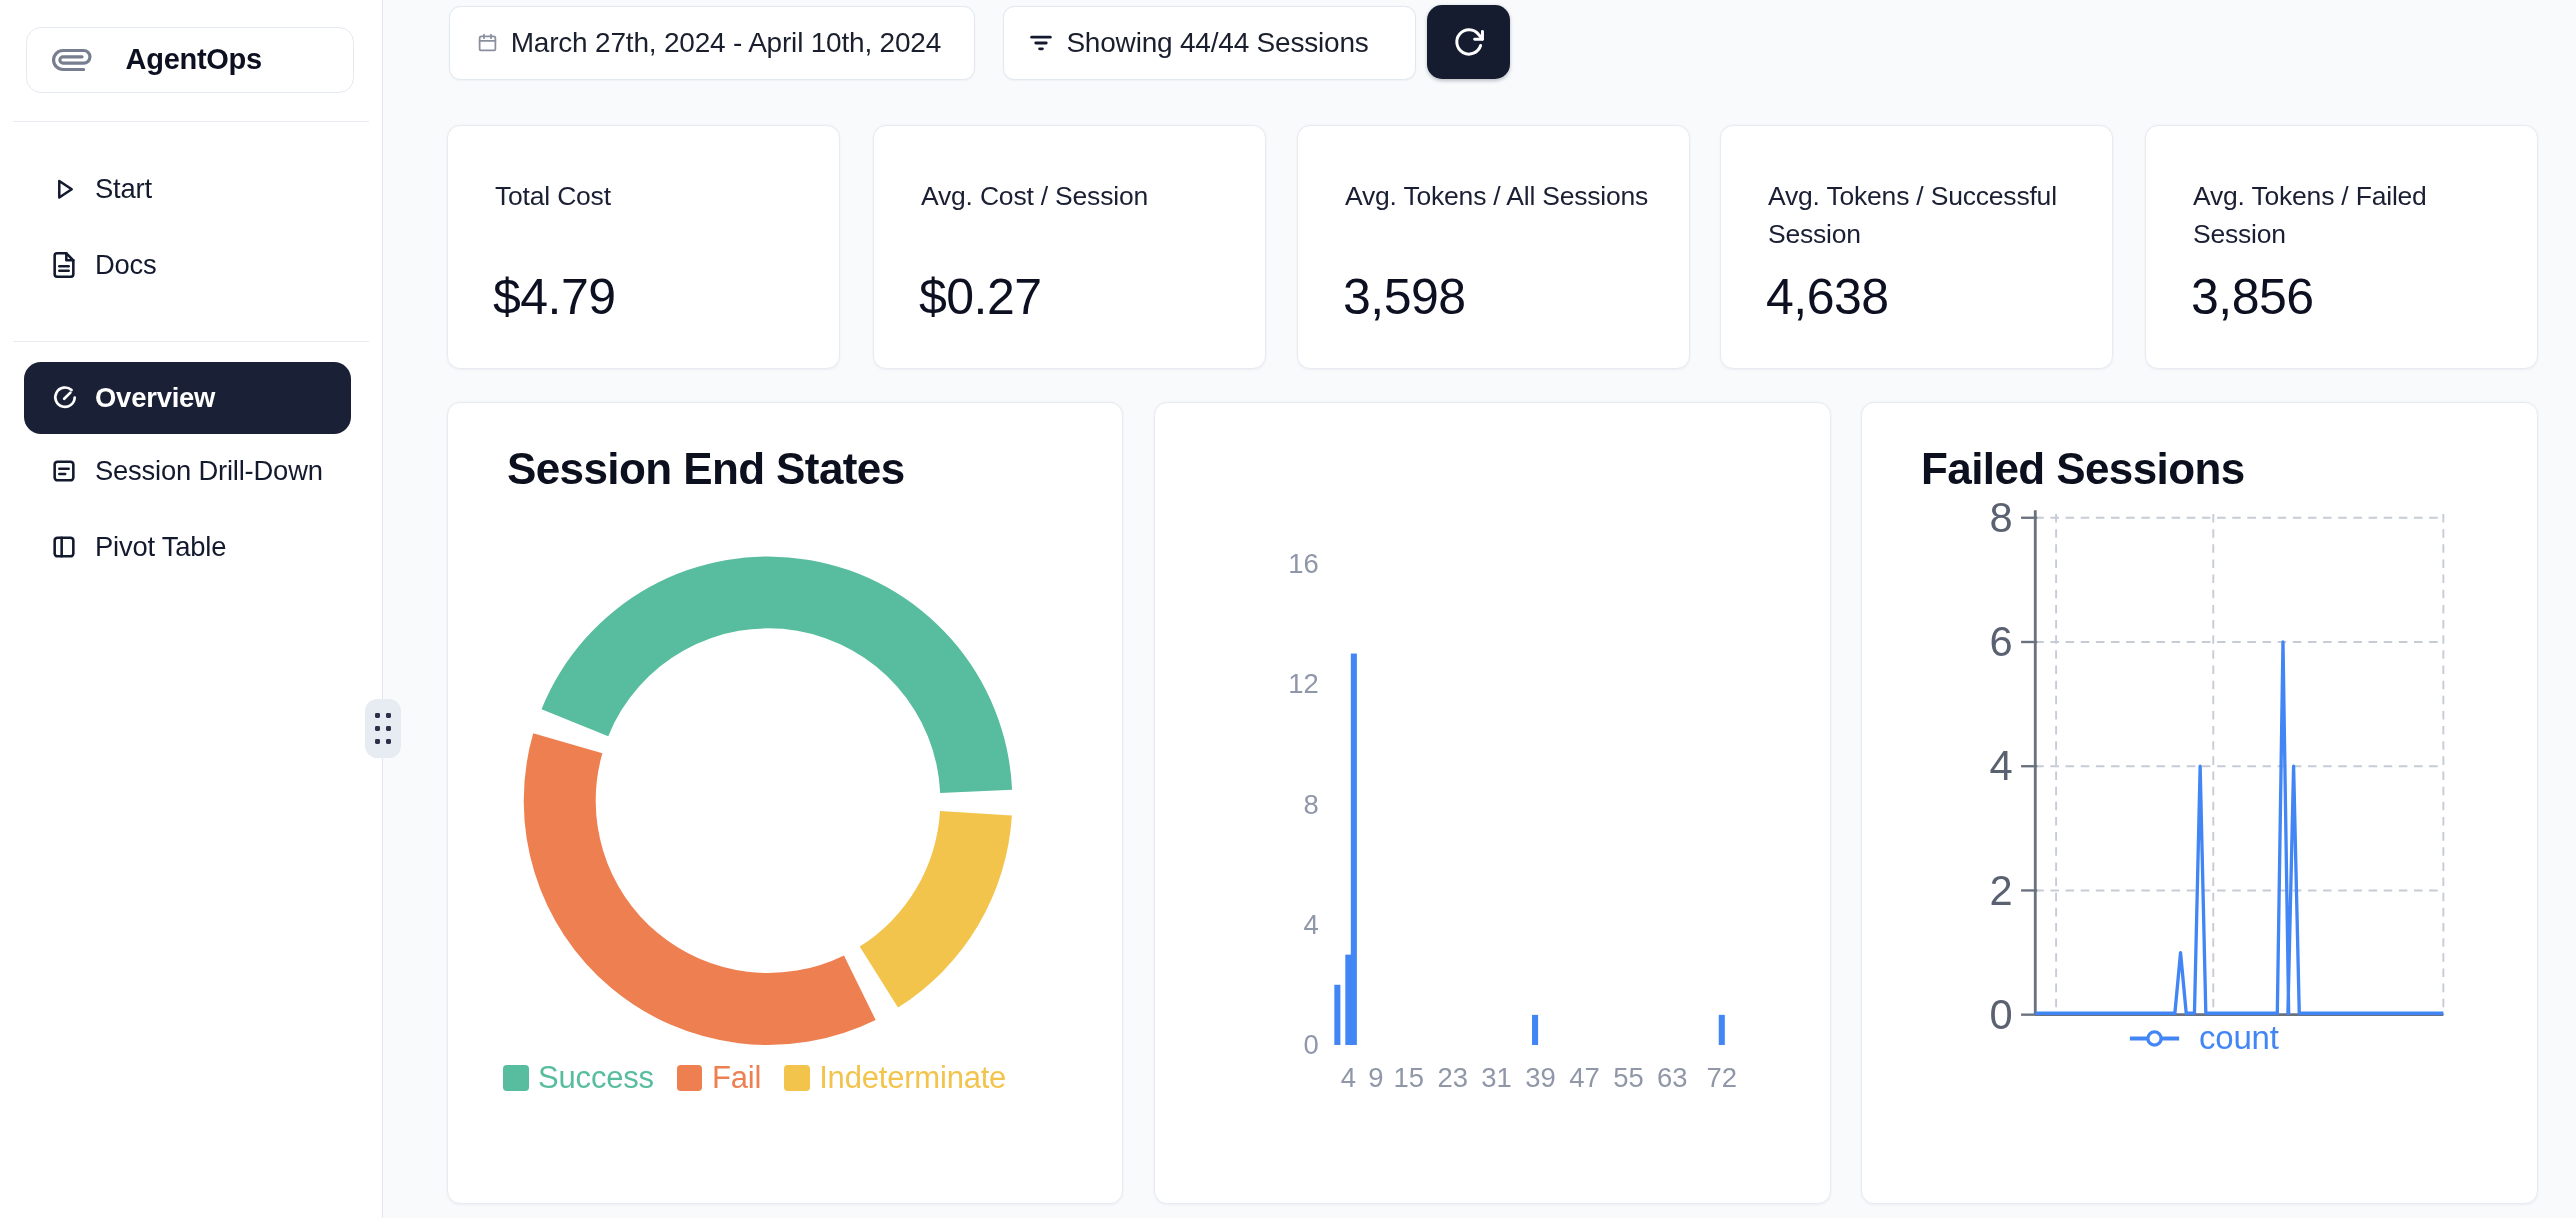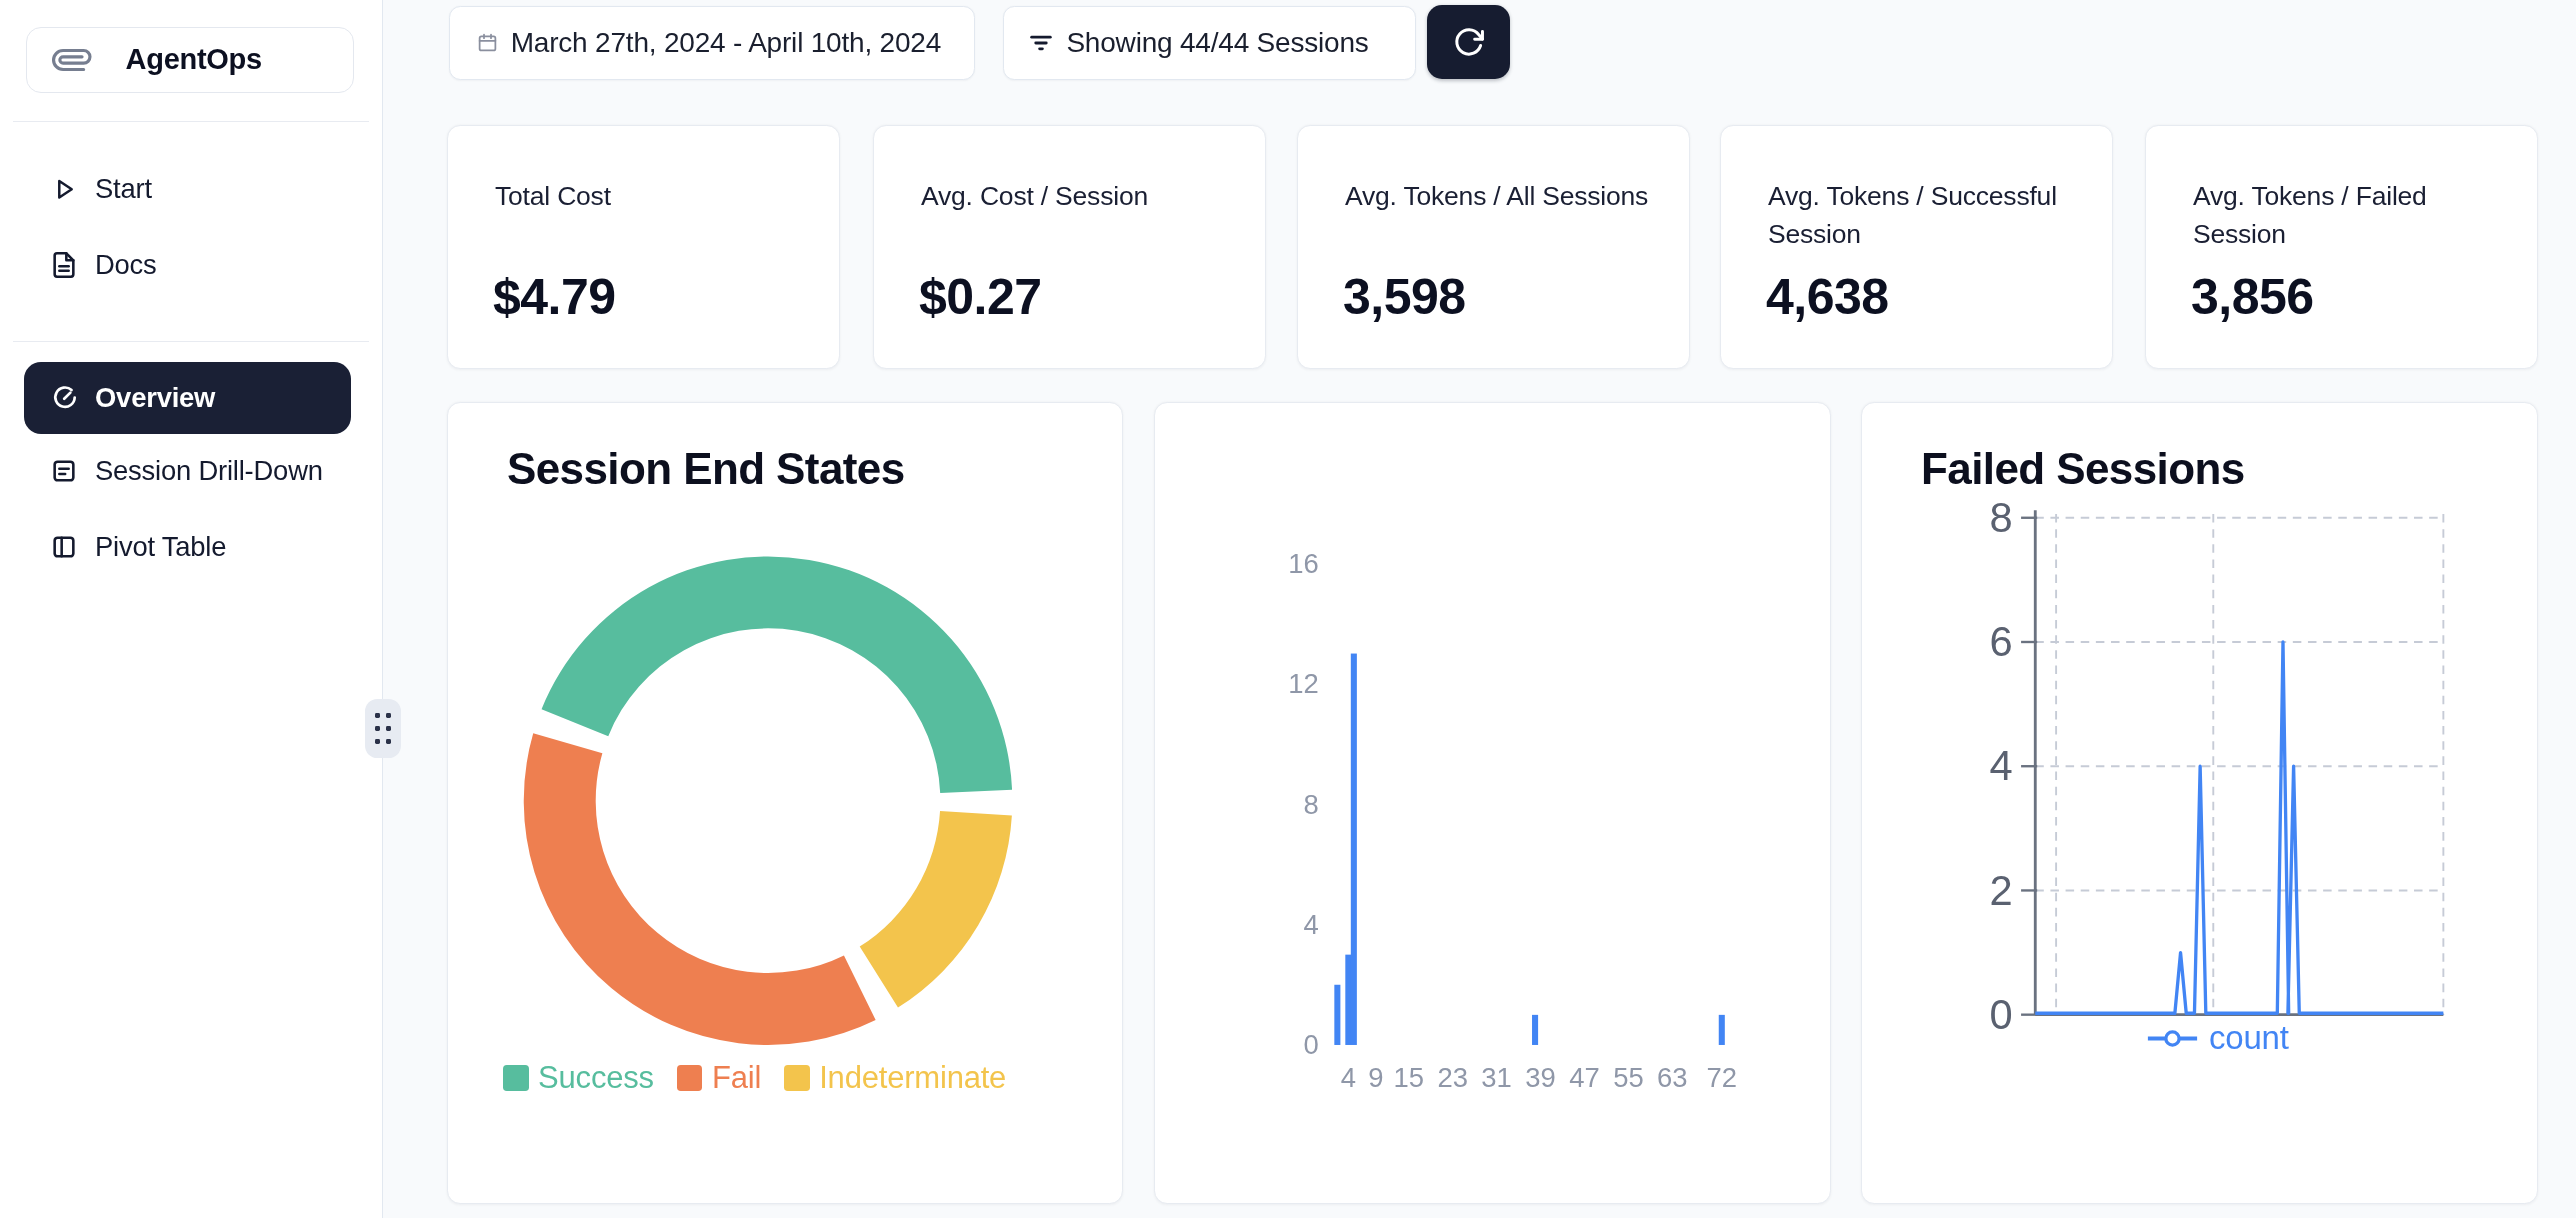"$4.79" .stat-value { font-weight: 700 -> 400 }
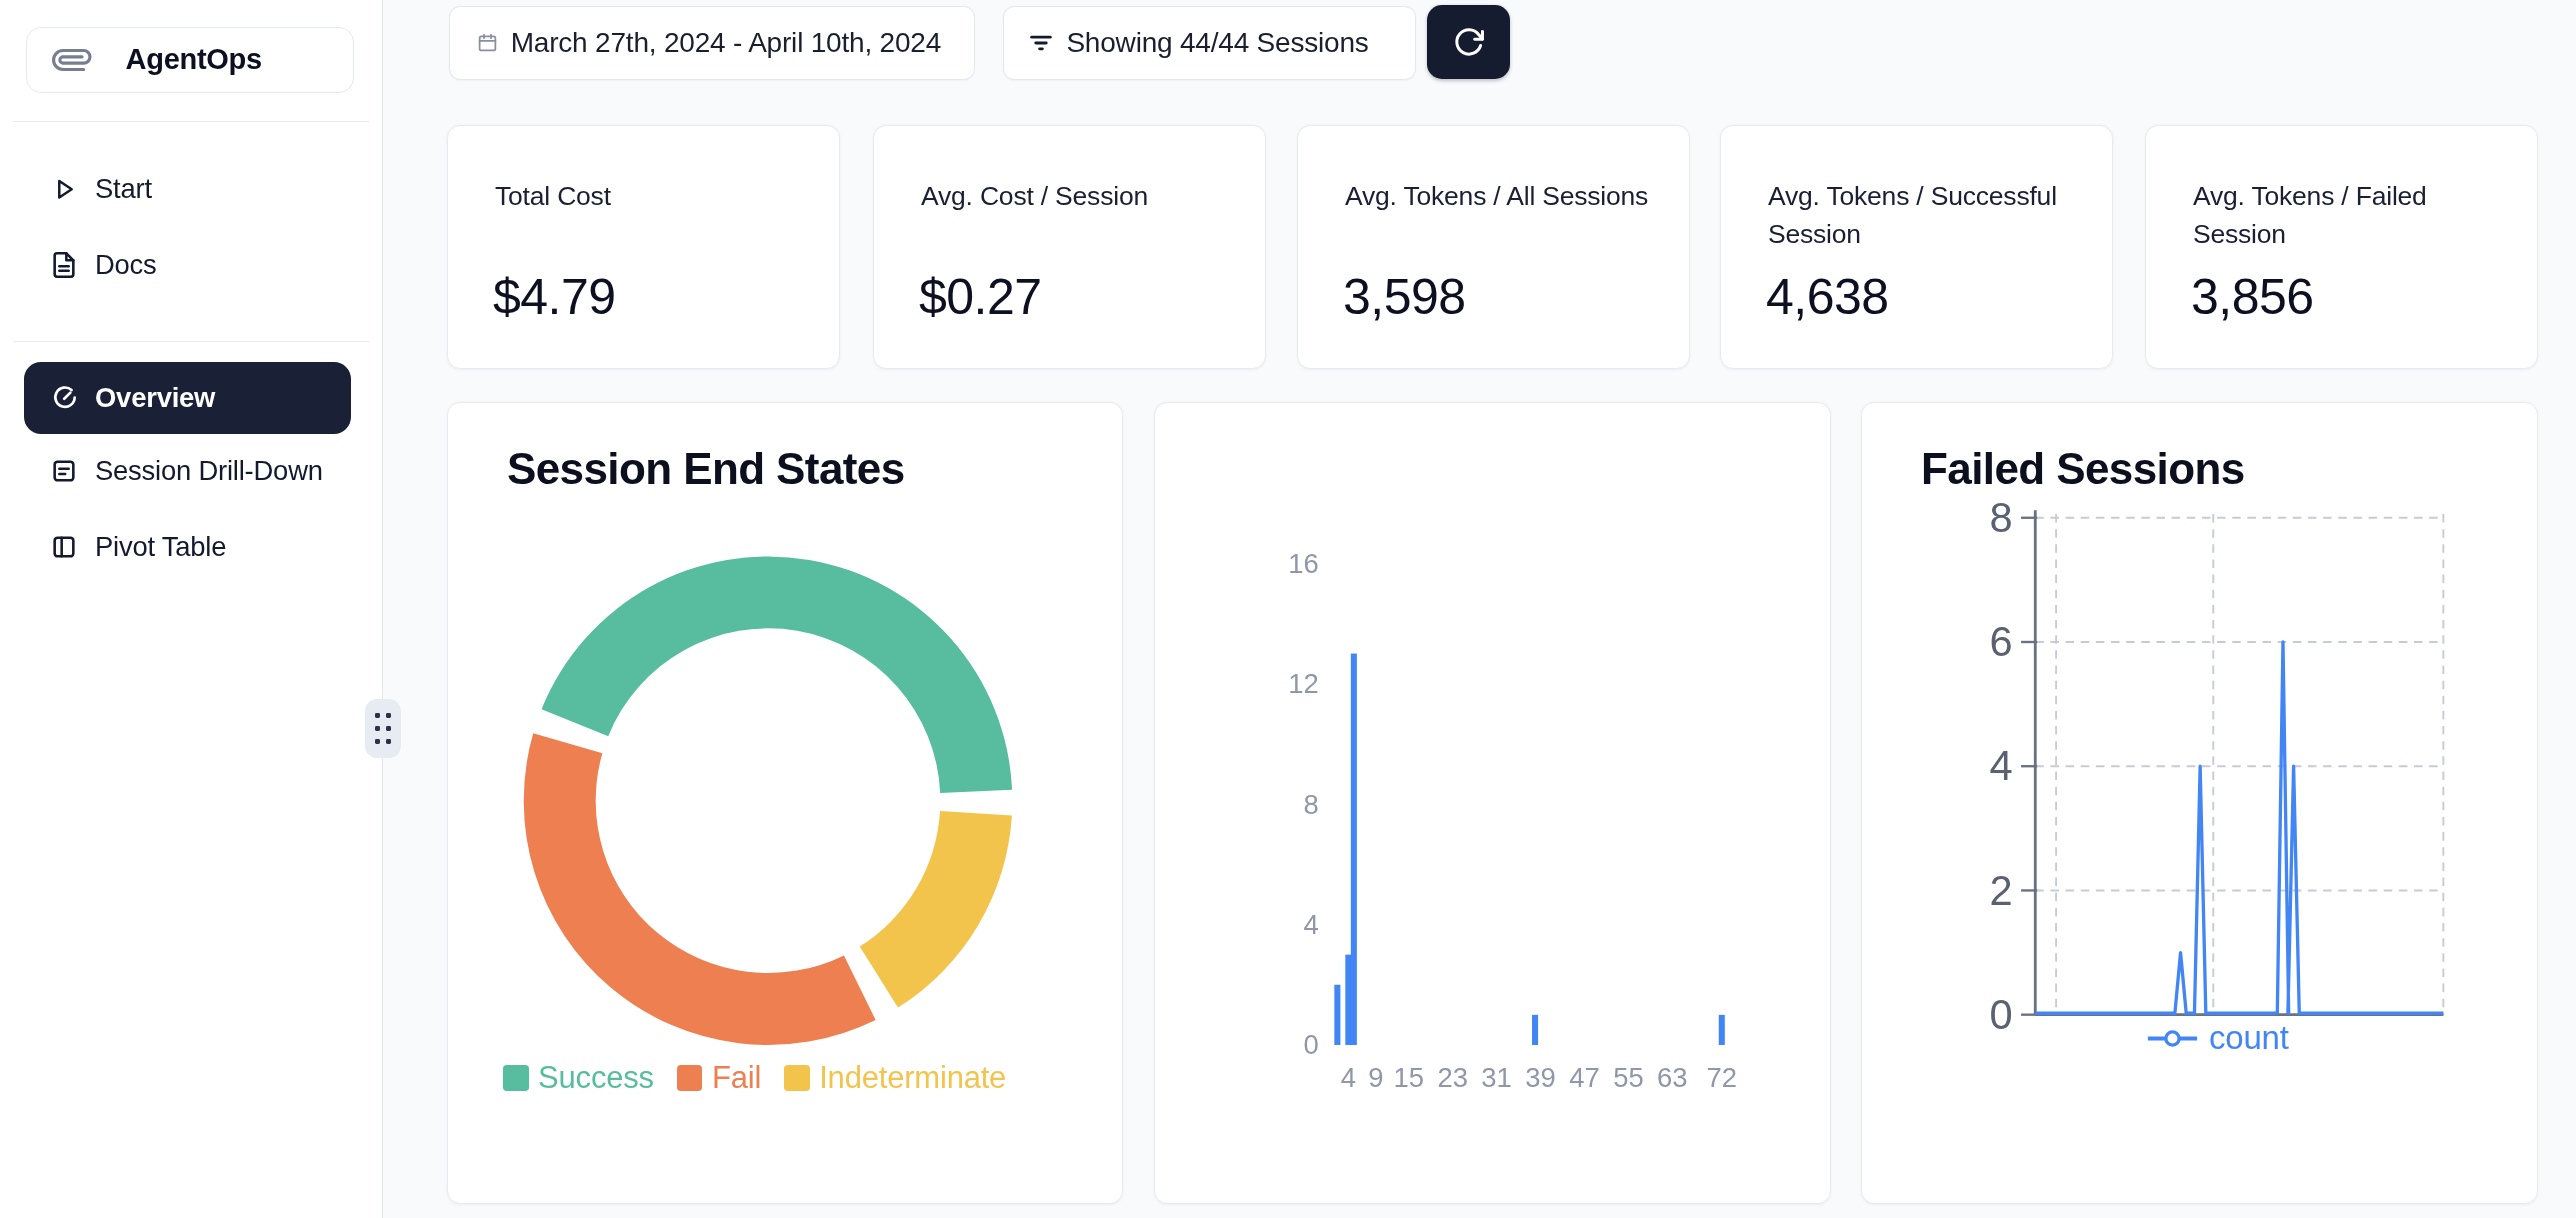"count" .line-legend { gap: 10px -> 18px; left: 284px -> 266px }
